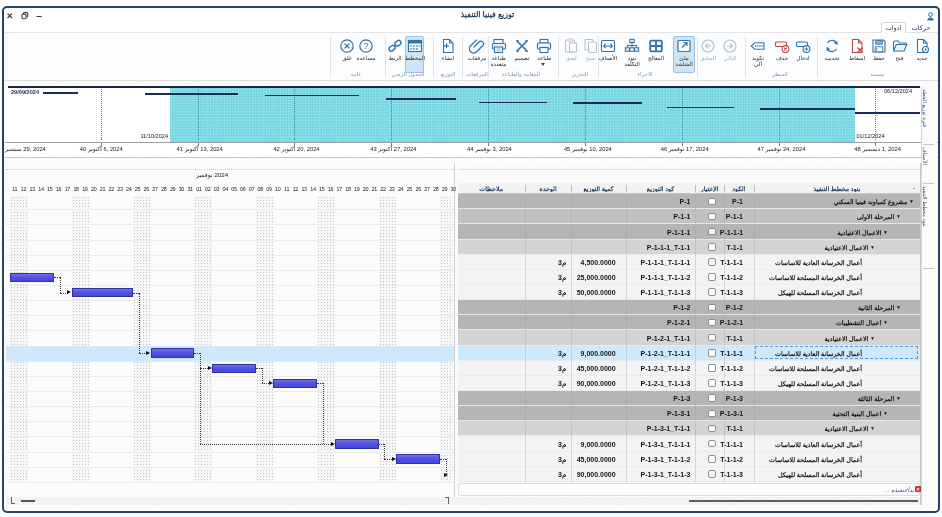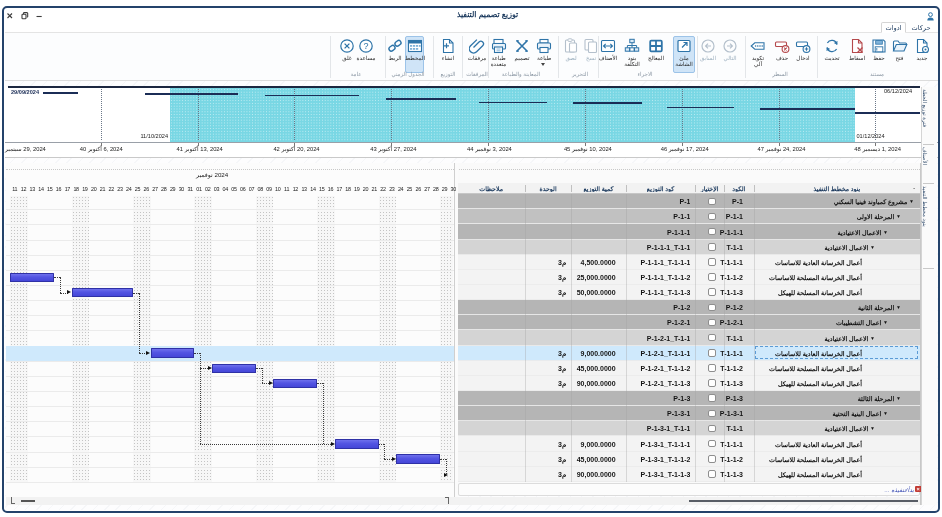"توزيع تصميم التنفيذ" div.abs { text: تصميم -> فينيا }
